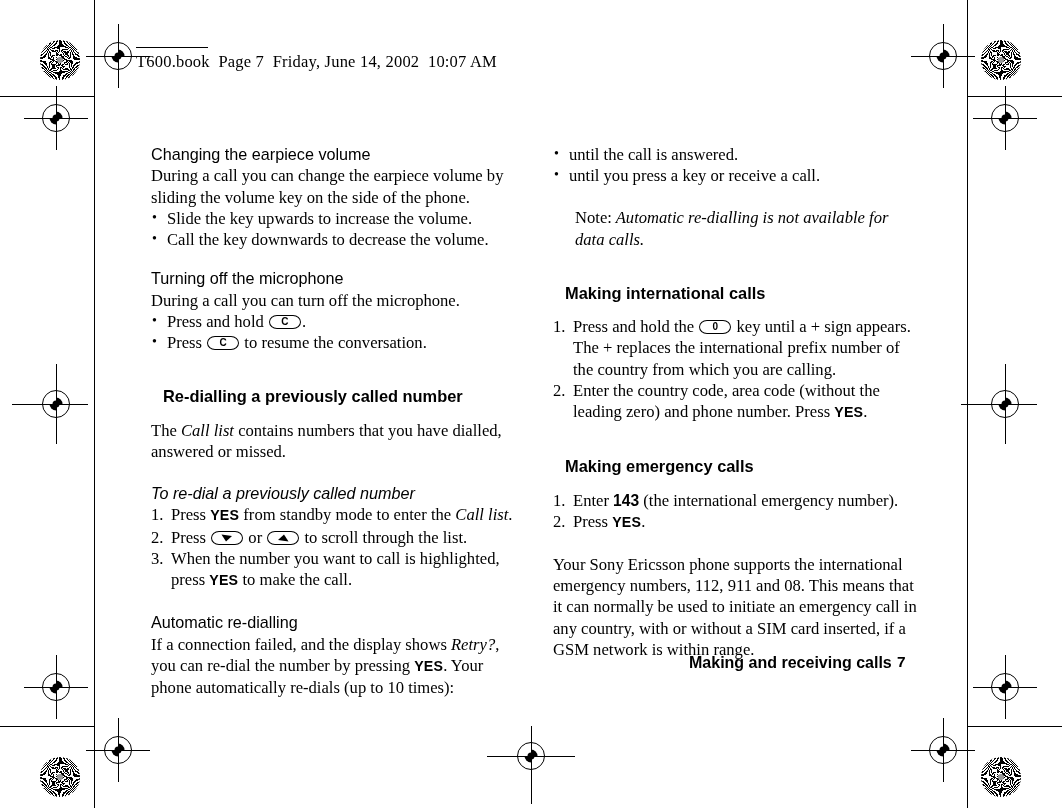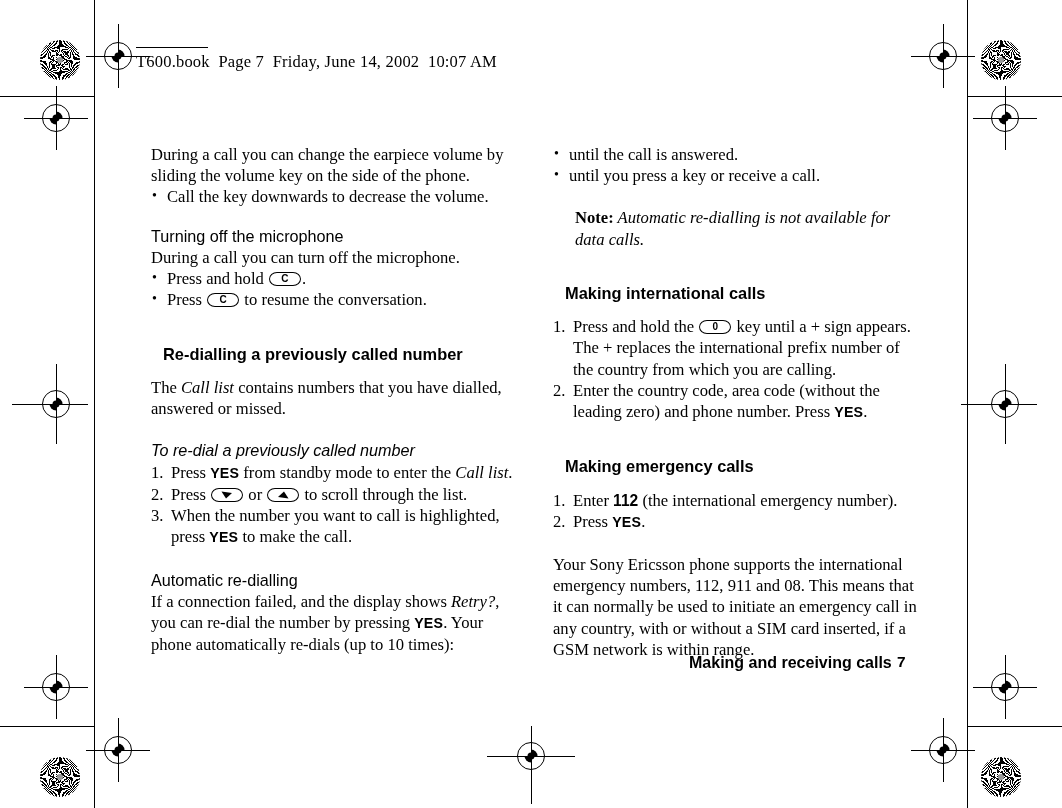"Changing the earpiece volume" h3.head-sans { html: none -> <h3>Changing the earpiece volume</h3> }
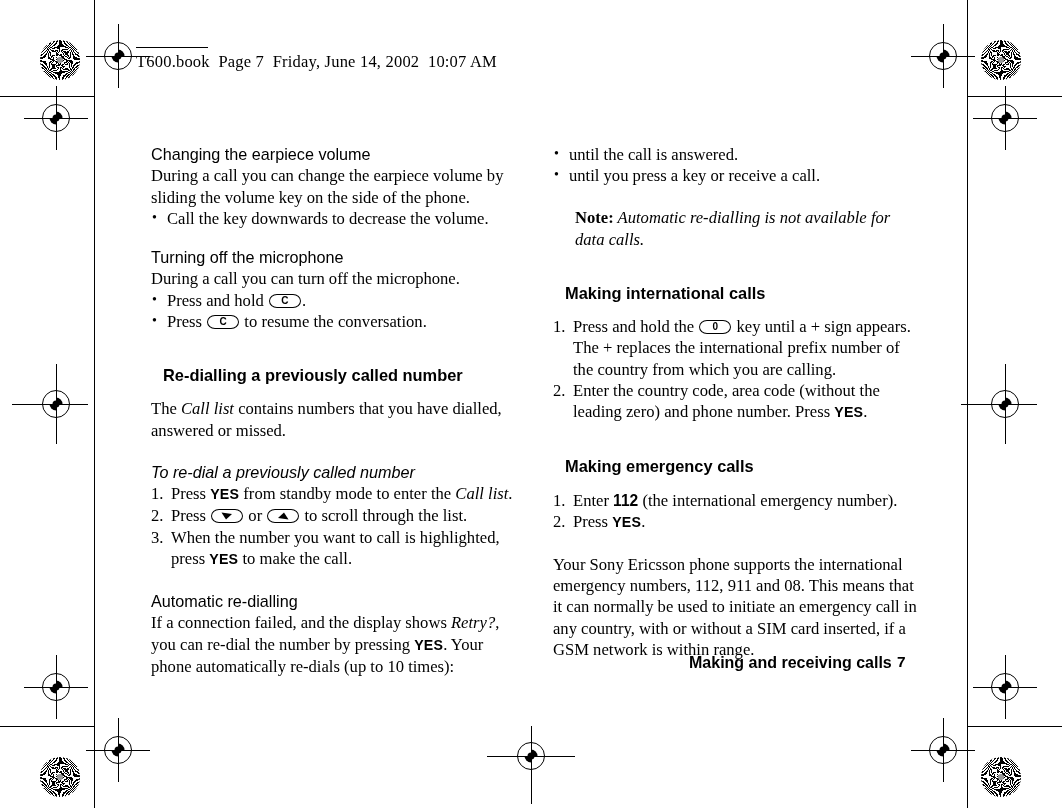"Slide the key upwards to" li { html: none -> <li>Slide the key upwards to increase the volume.</li> }
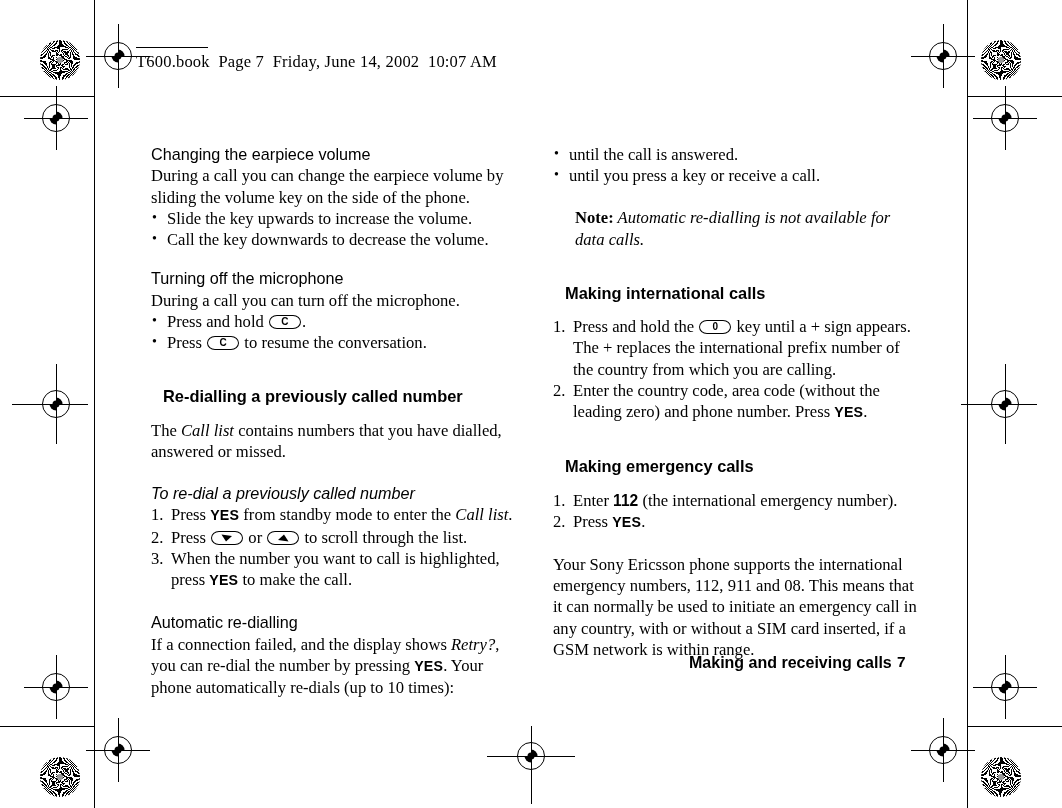"Note:" b.bd { font-weight: 700 -> 400 }
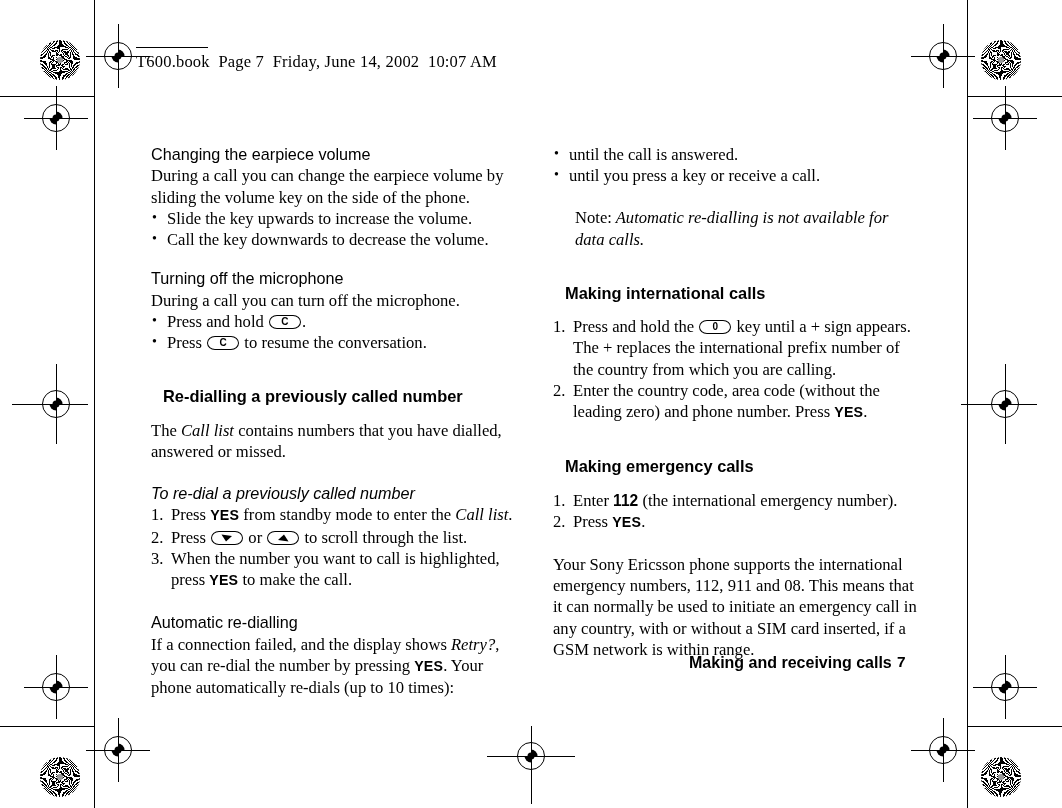"112" span.sans-bold-num { text: 112 -> 143 }
